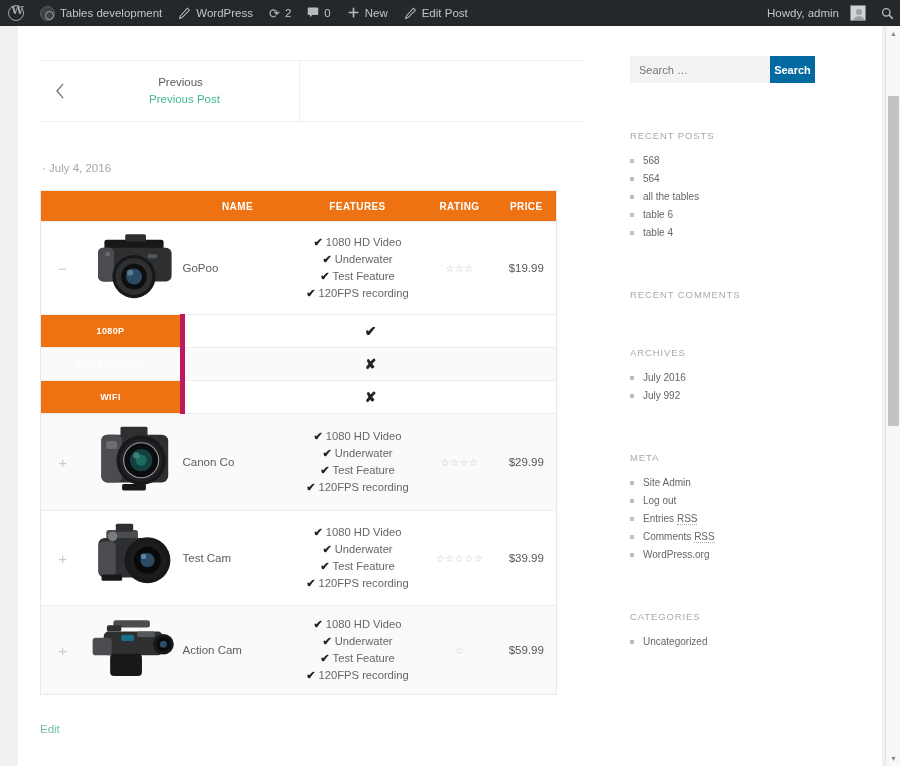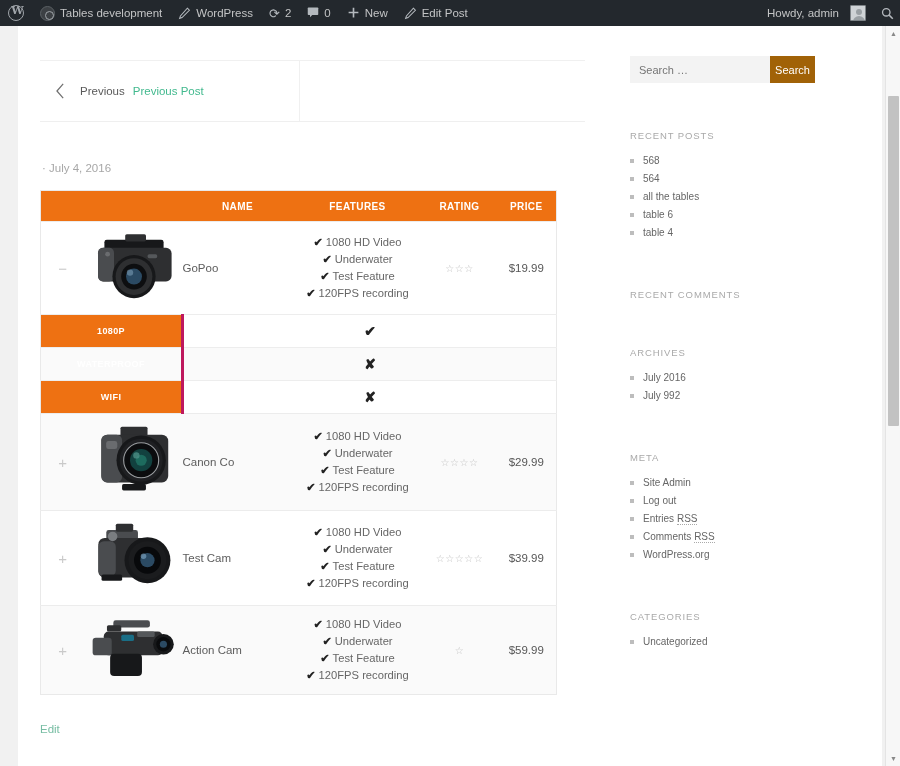"Search" .search-submit { background: #a16207 -> #0369a1; font-weight: normal -> bold }
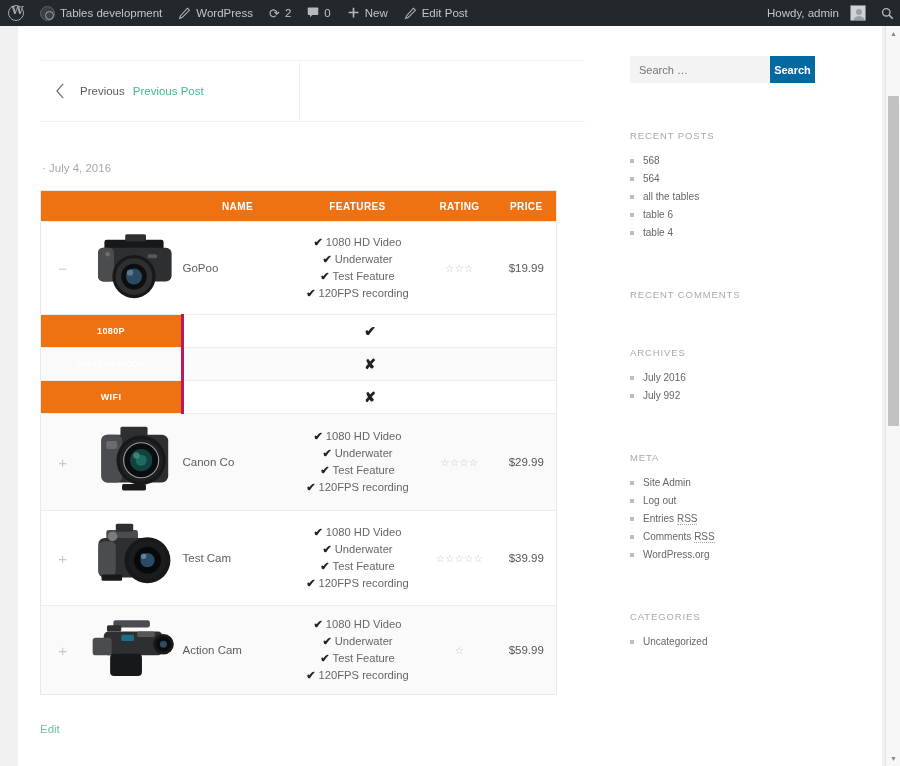"Previous" .nav-prev { flex-direction: row -> column; justify-content: flex-start -> center }
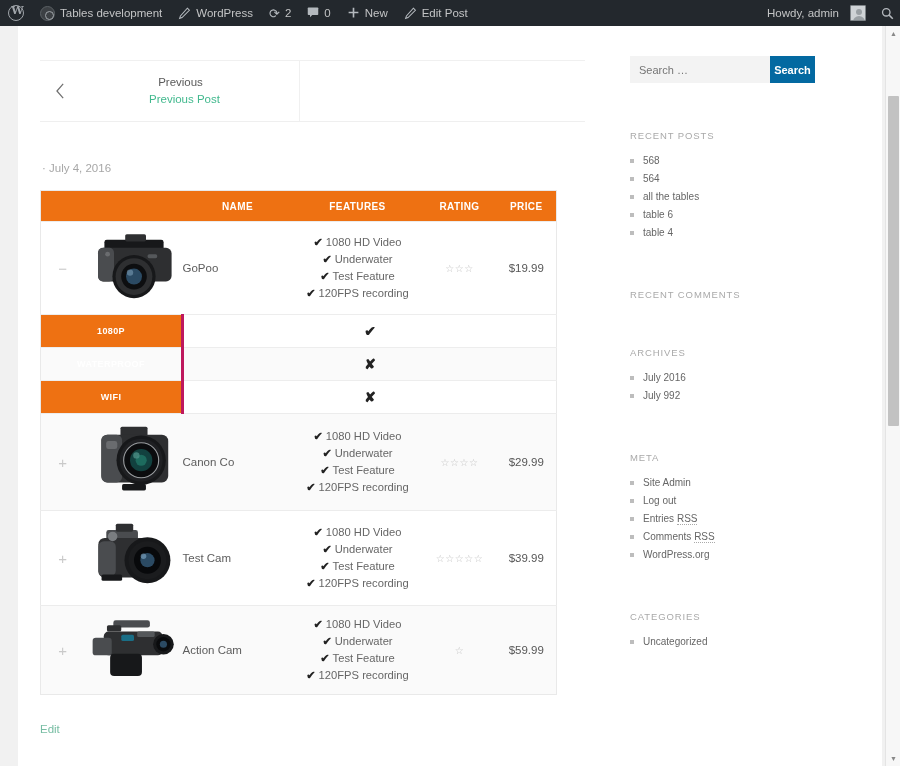"1080P" td.sub-label { border-right: 3px solid #be185d -> 5px solid #be185d }
